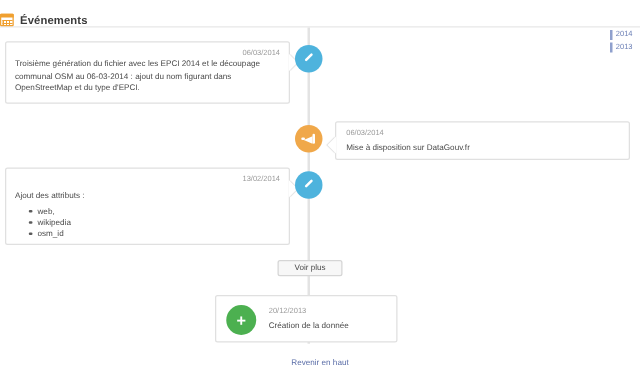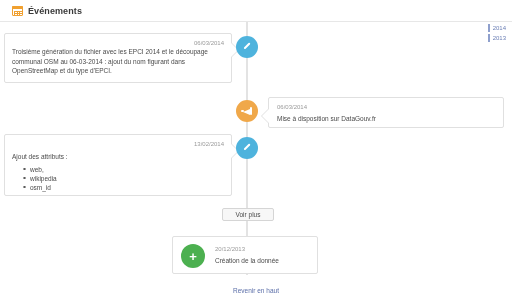"Événements" .header { align-items: center -> flex-end; padding-left: 12px -> 0 }
